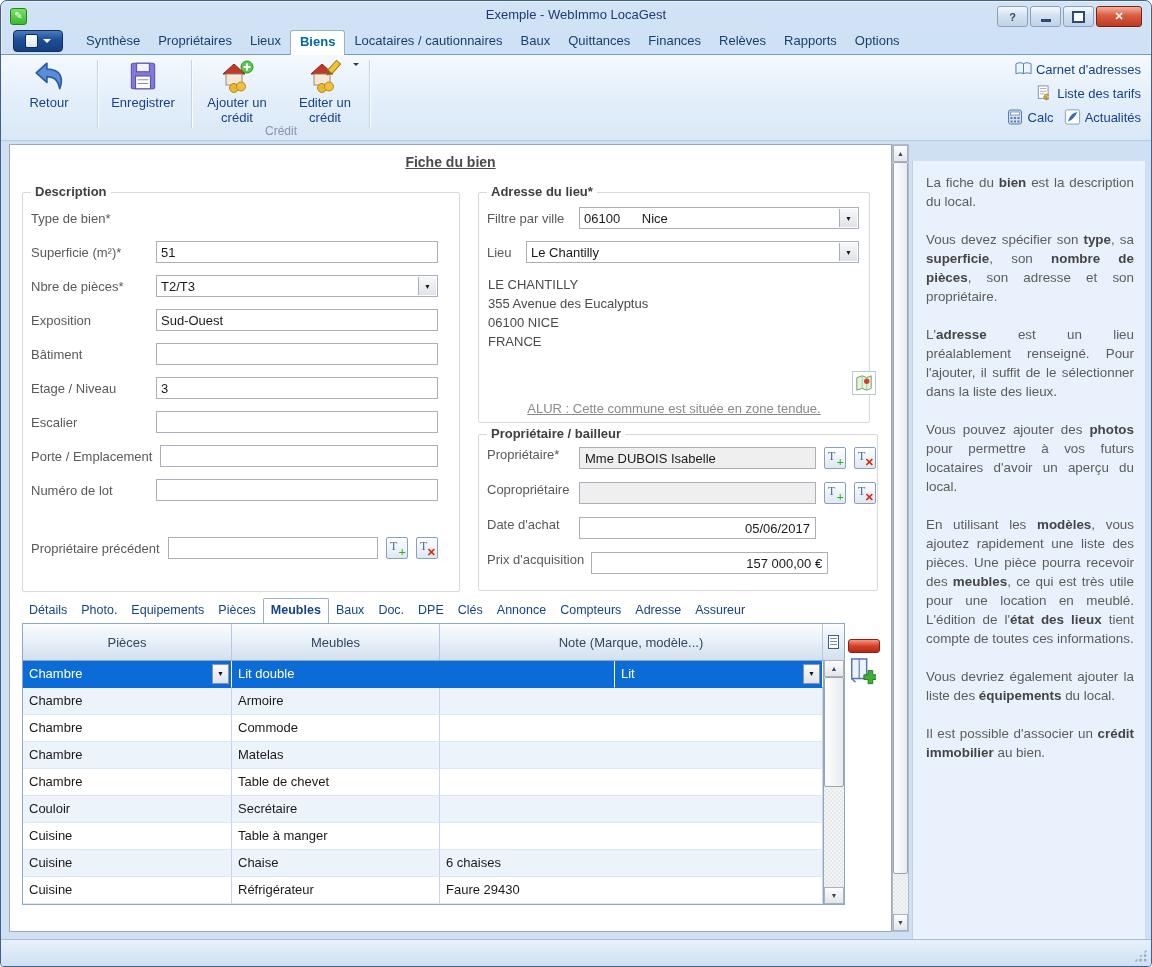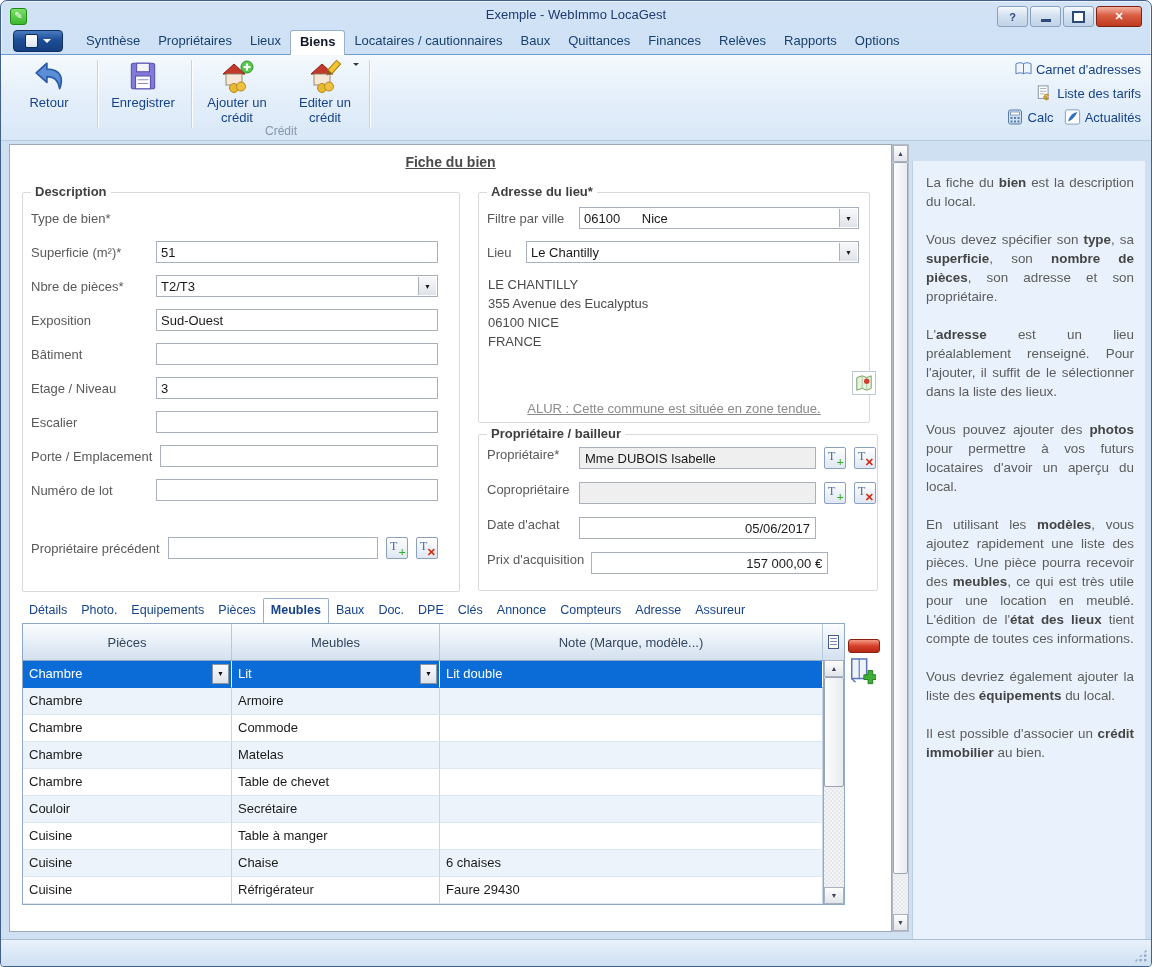"Biens" .menu-tab.active { color: #0f172a -> #0369a1 }
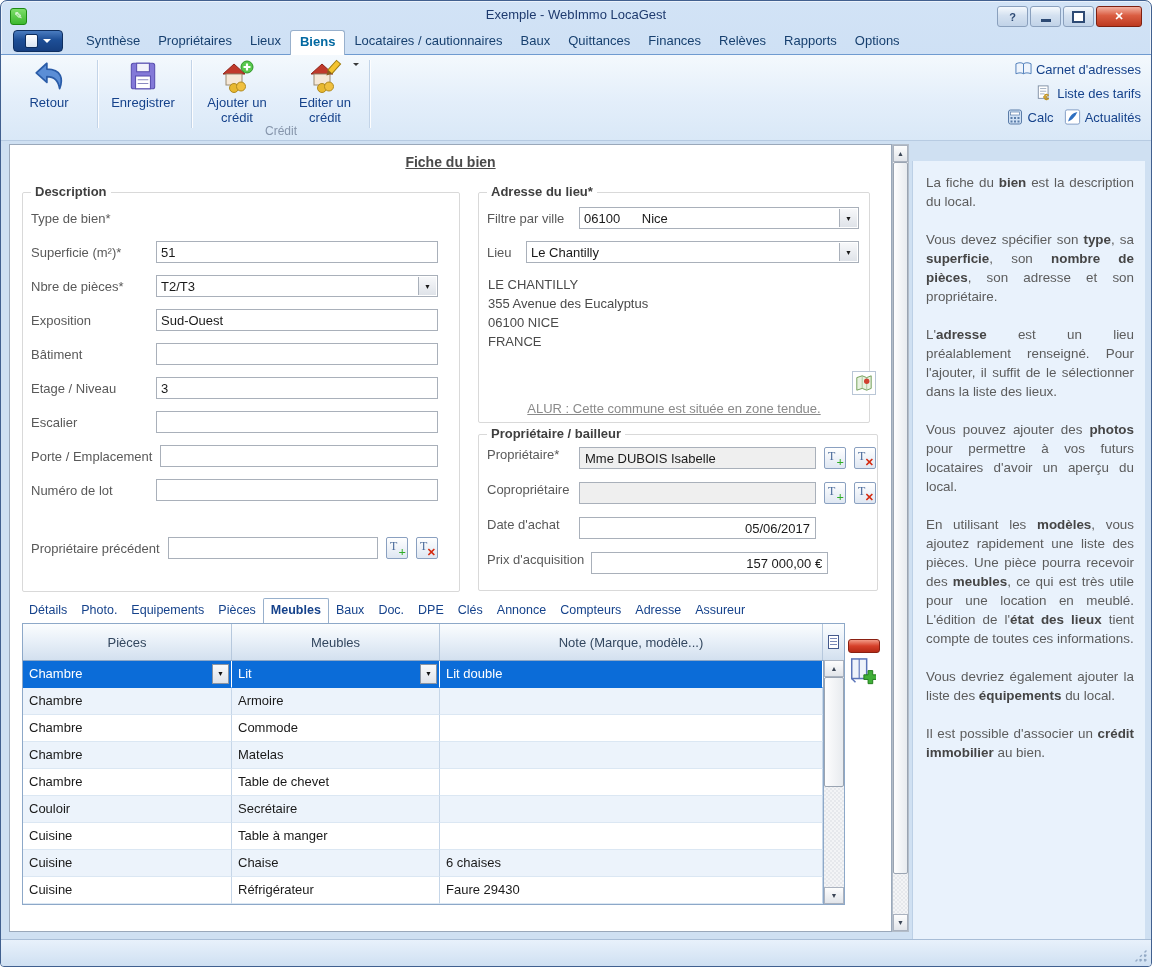"Lit" div.tcell { order: before "Lit double" -> after "Lit double" }
